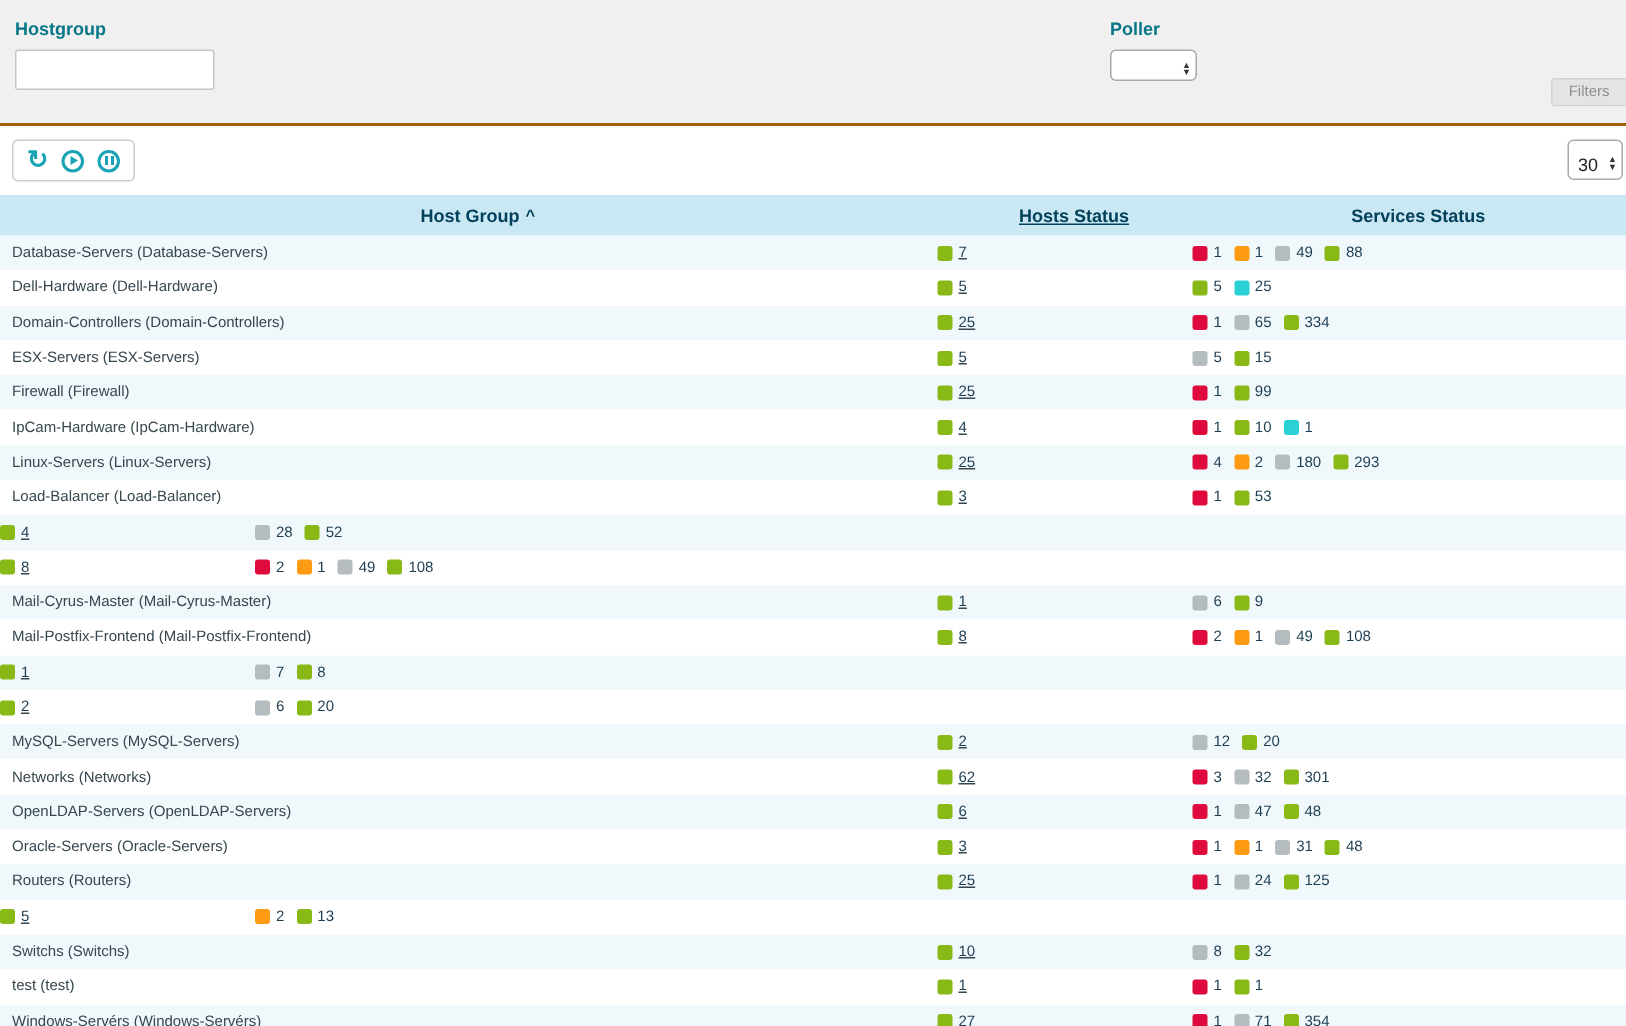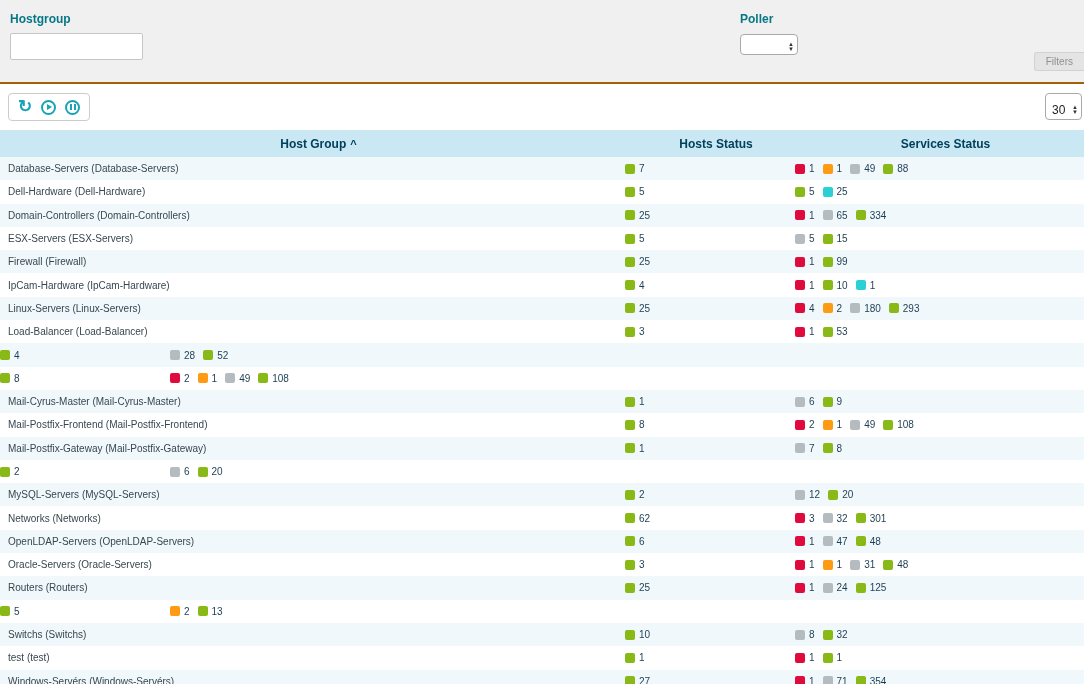"Hosts Status" .c-hosts { text-decoration: none -> underline }
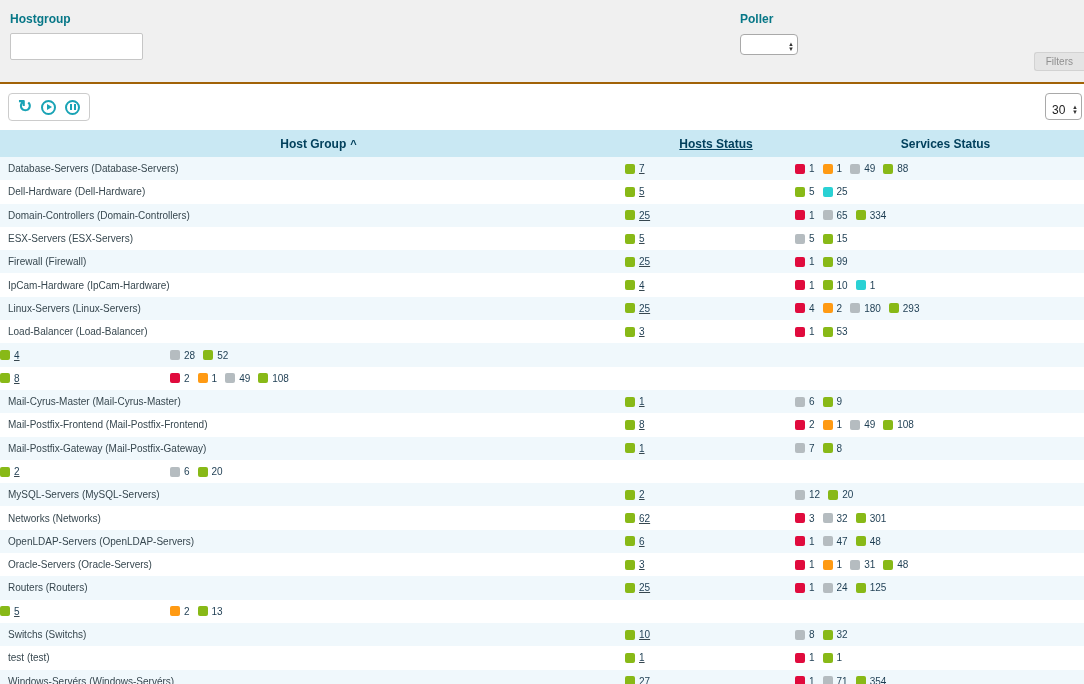"Mail-Postfix-Gateway" div.cell { html: <div> <span>Mail-Postfix-Gateway (Mail-Postfix-Gateway)</span> </div> -> none }
